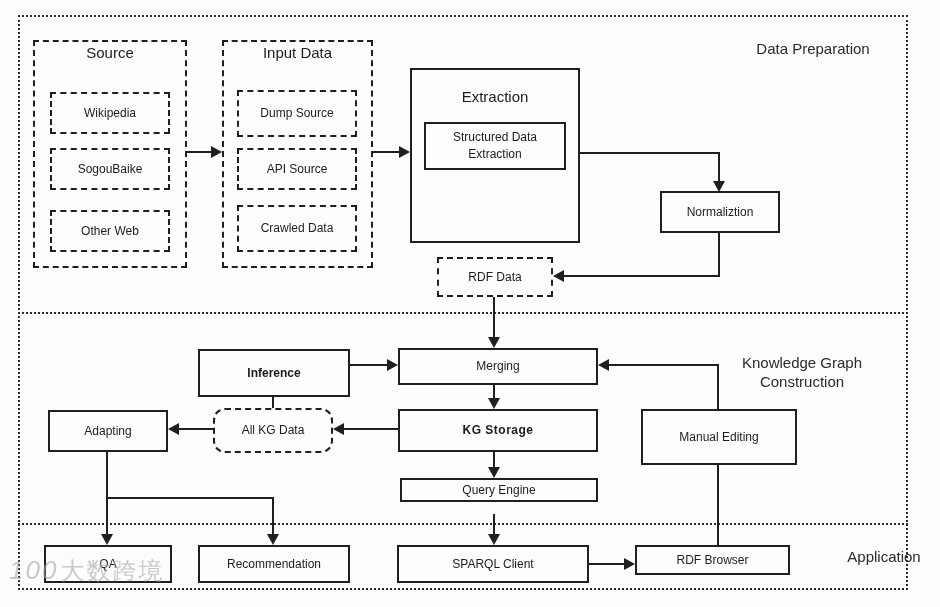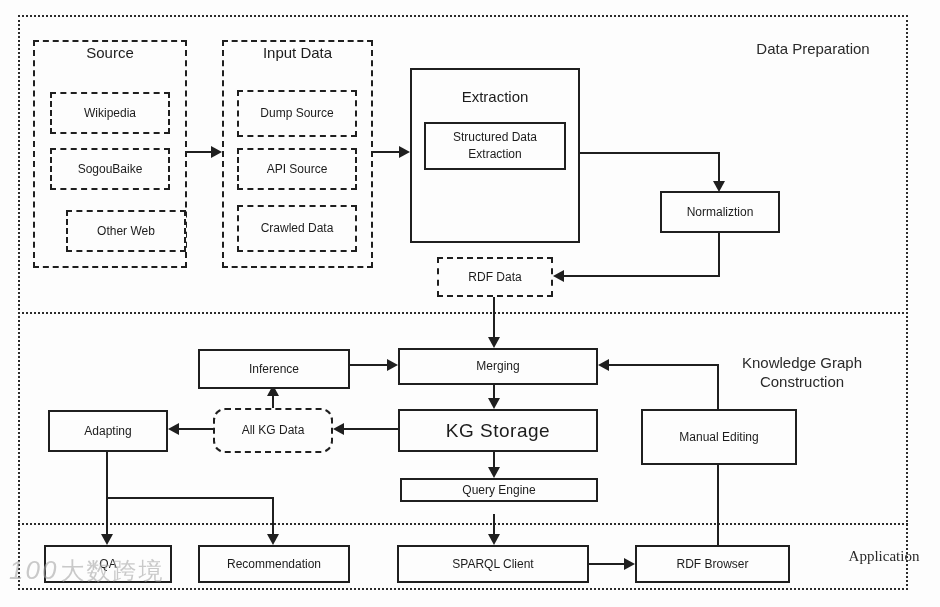"Other Web" div.box { left: 66px -> 50px }
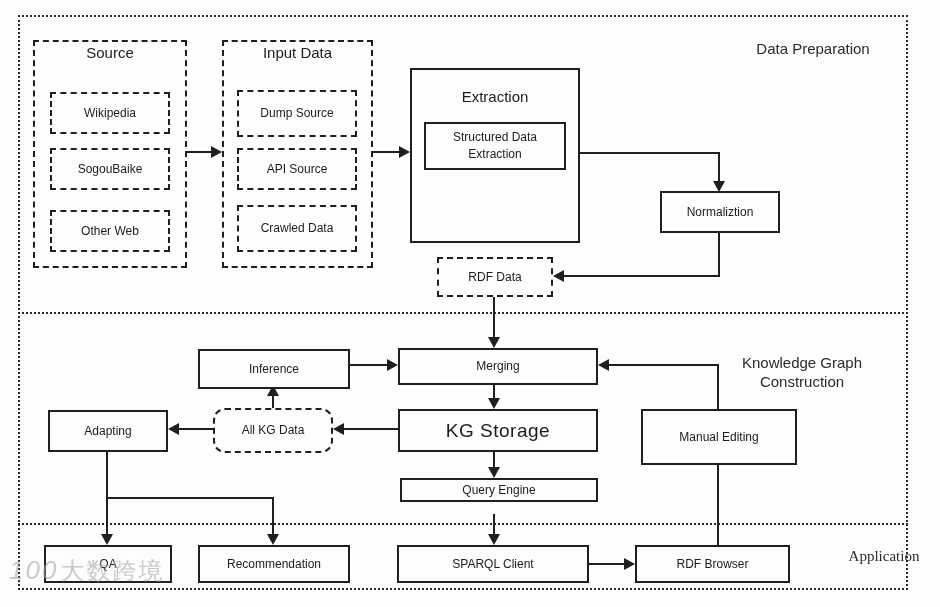"Inference" div.box { font-weight: none -> bold; height: 40px -> 48px }
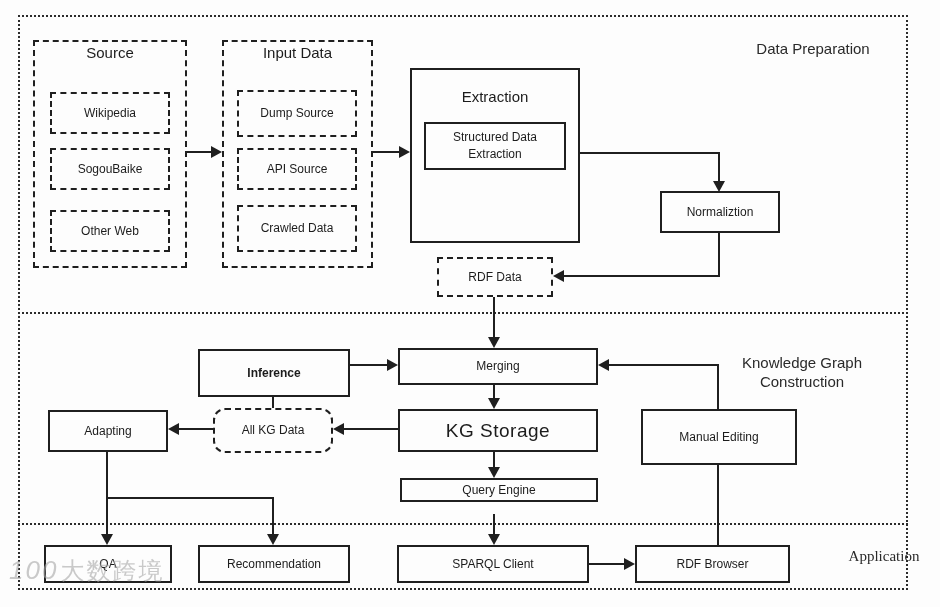"KG Storage" .bold { font-size: 19px -> 12px; font-weight: normal -> bold }
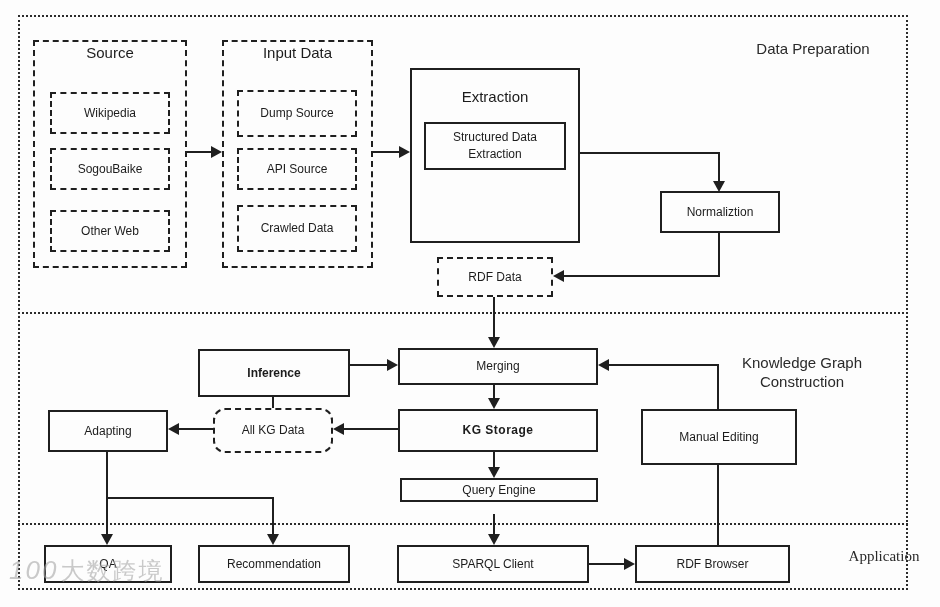"RDF Browser" div.box { height: 38px -> 30px }
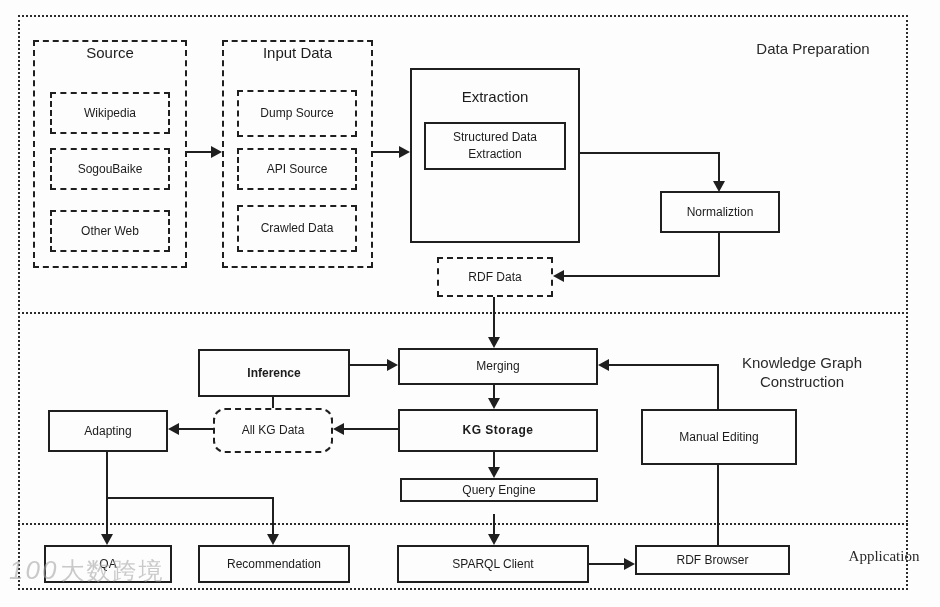"Application" div.section-label { font-family: Liberation Serif, serif -> none }
